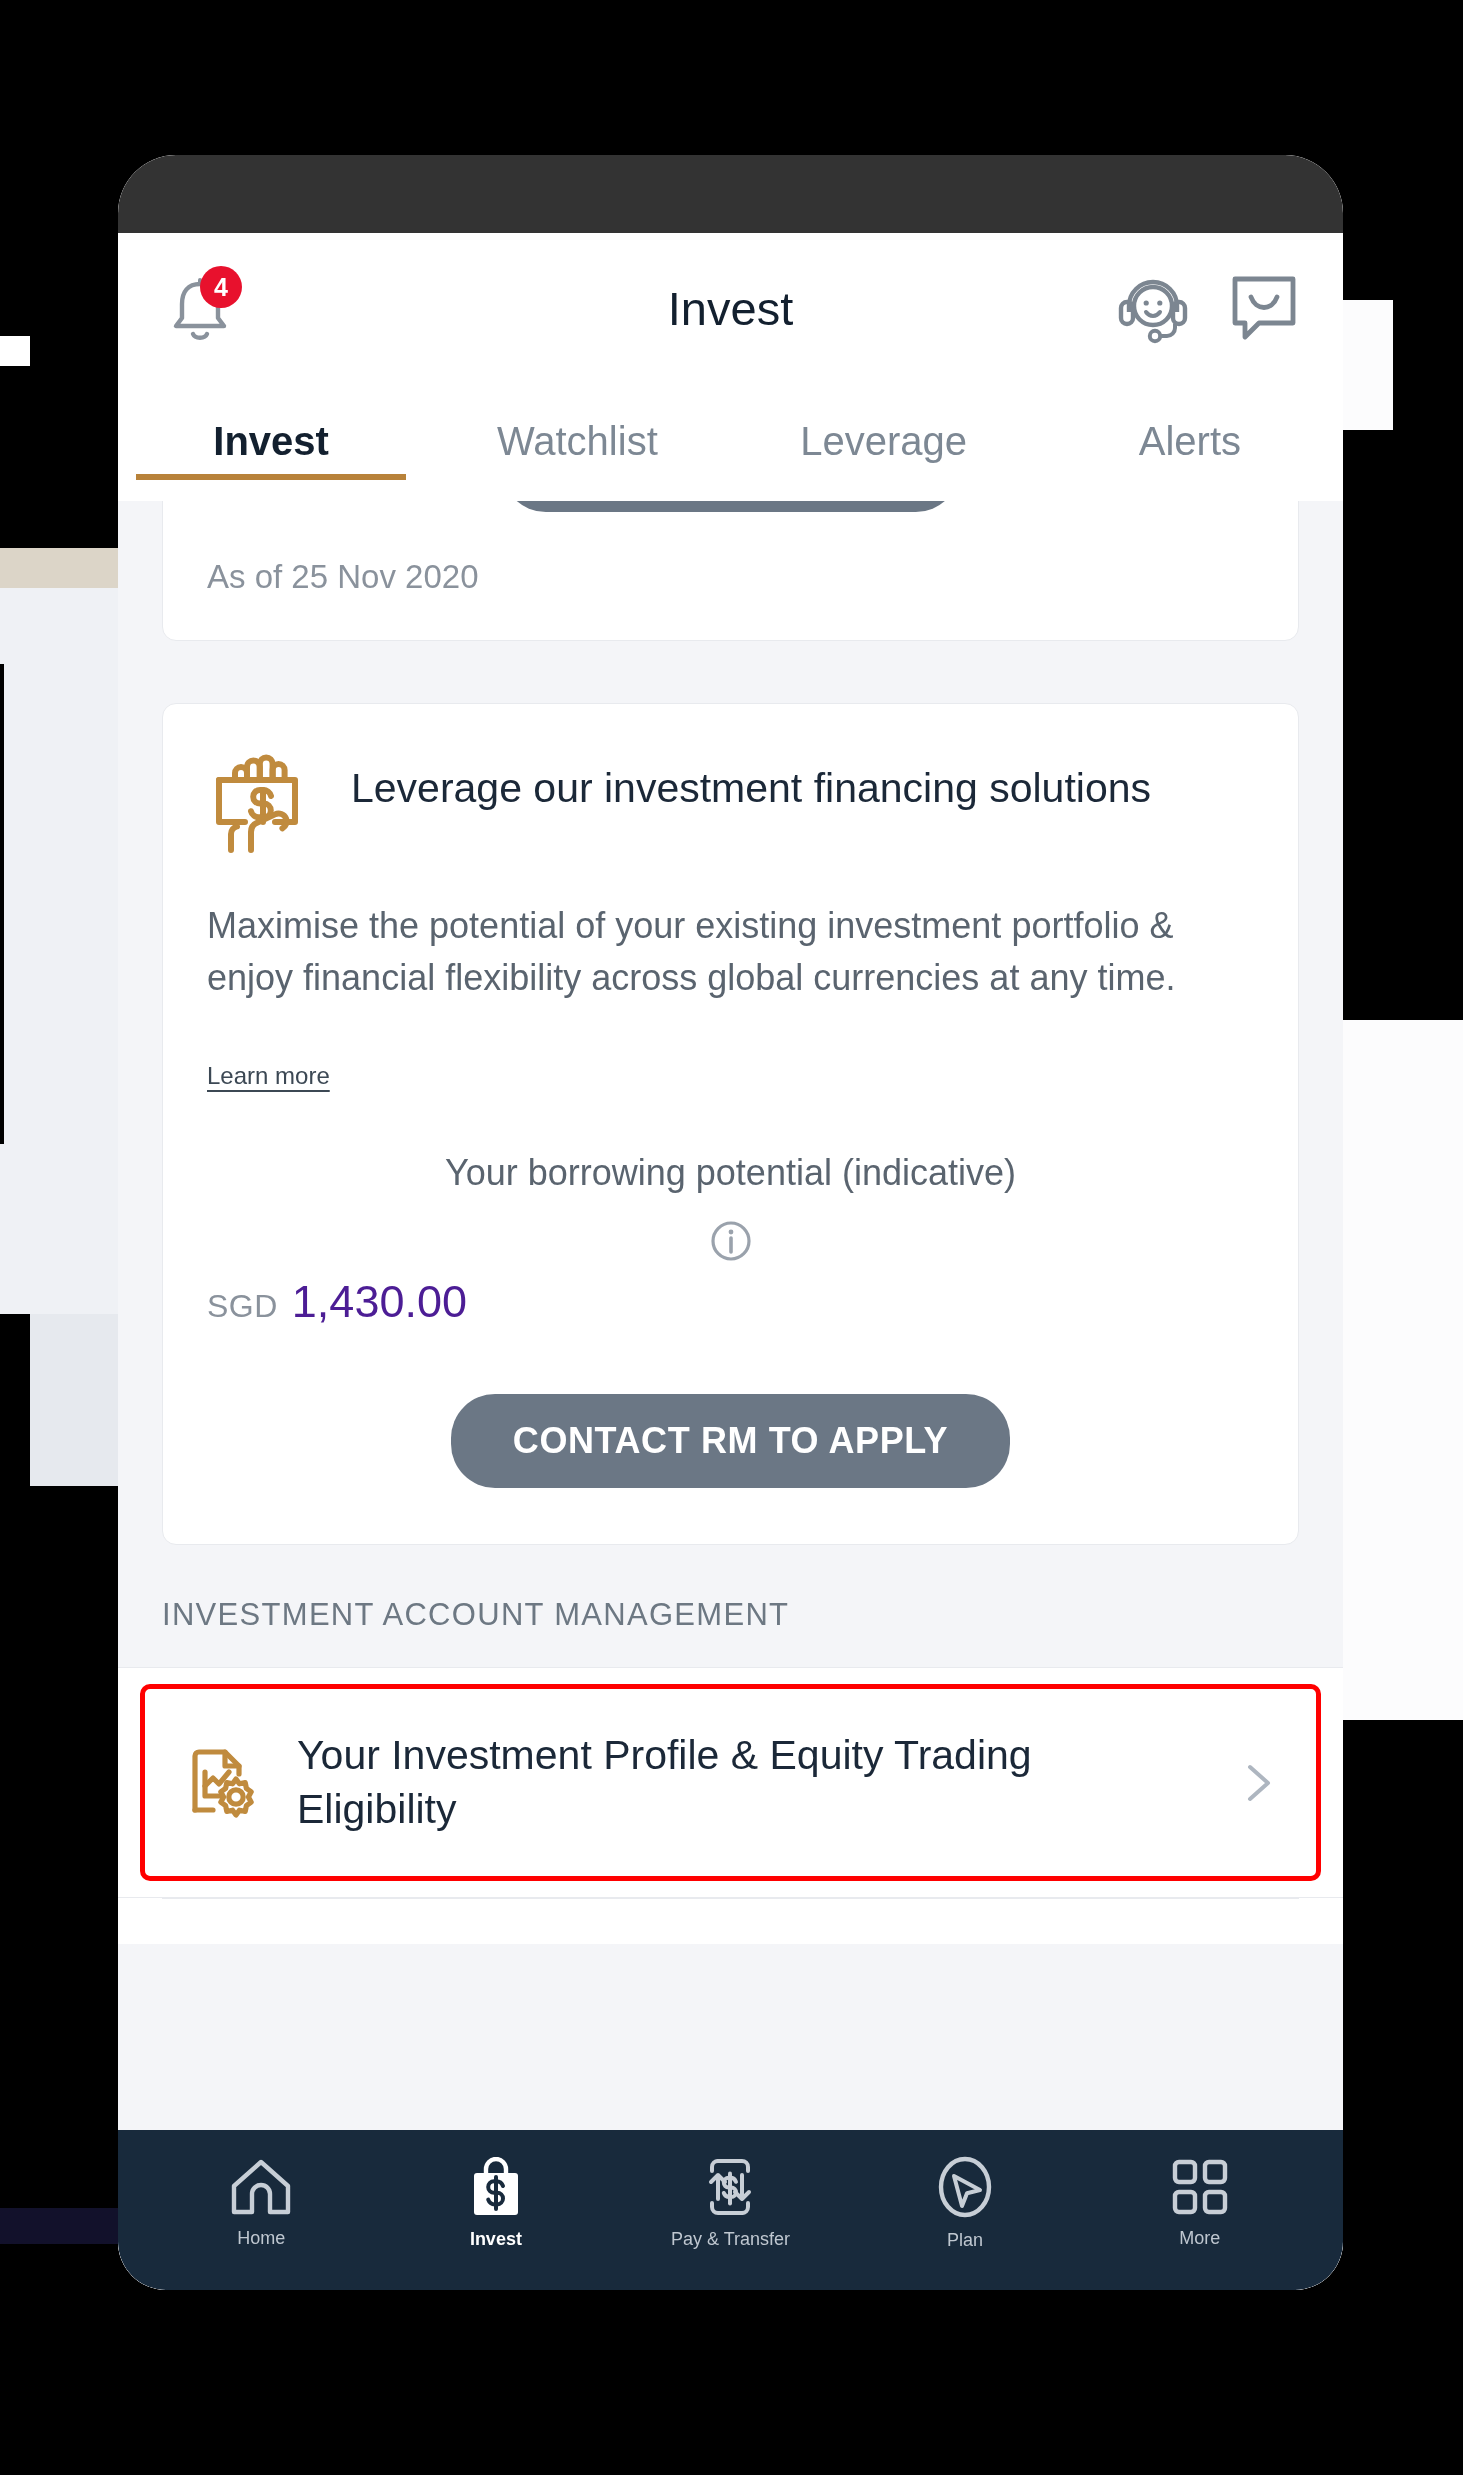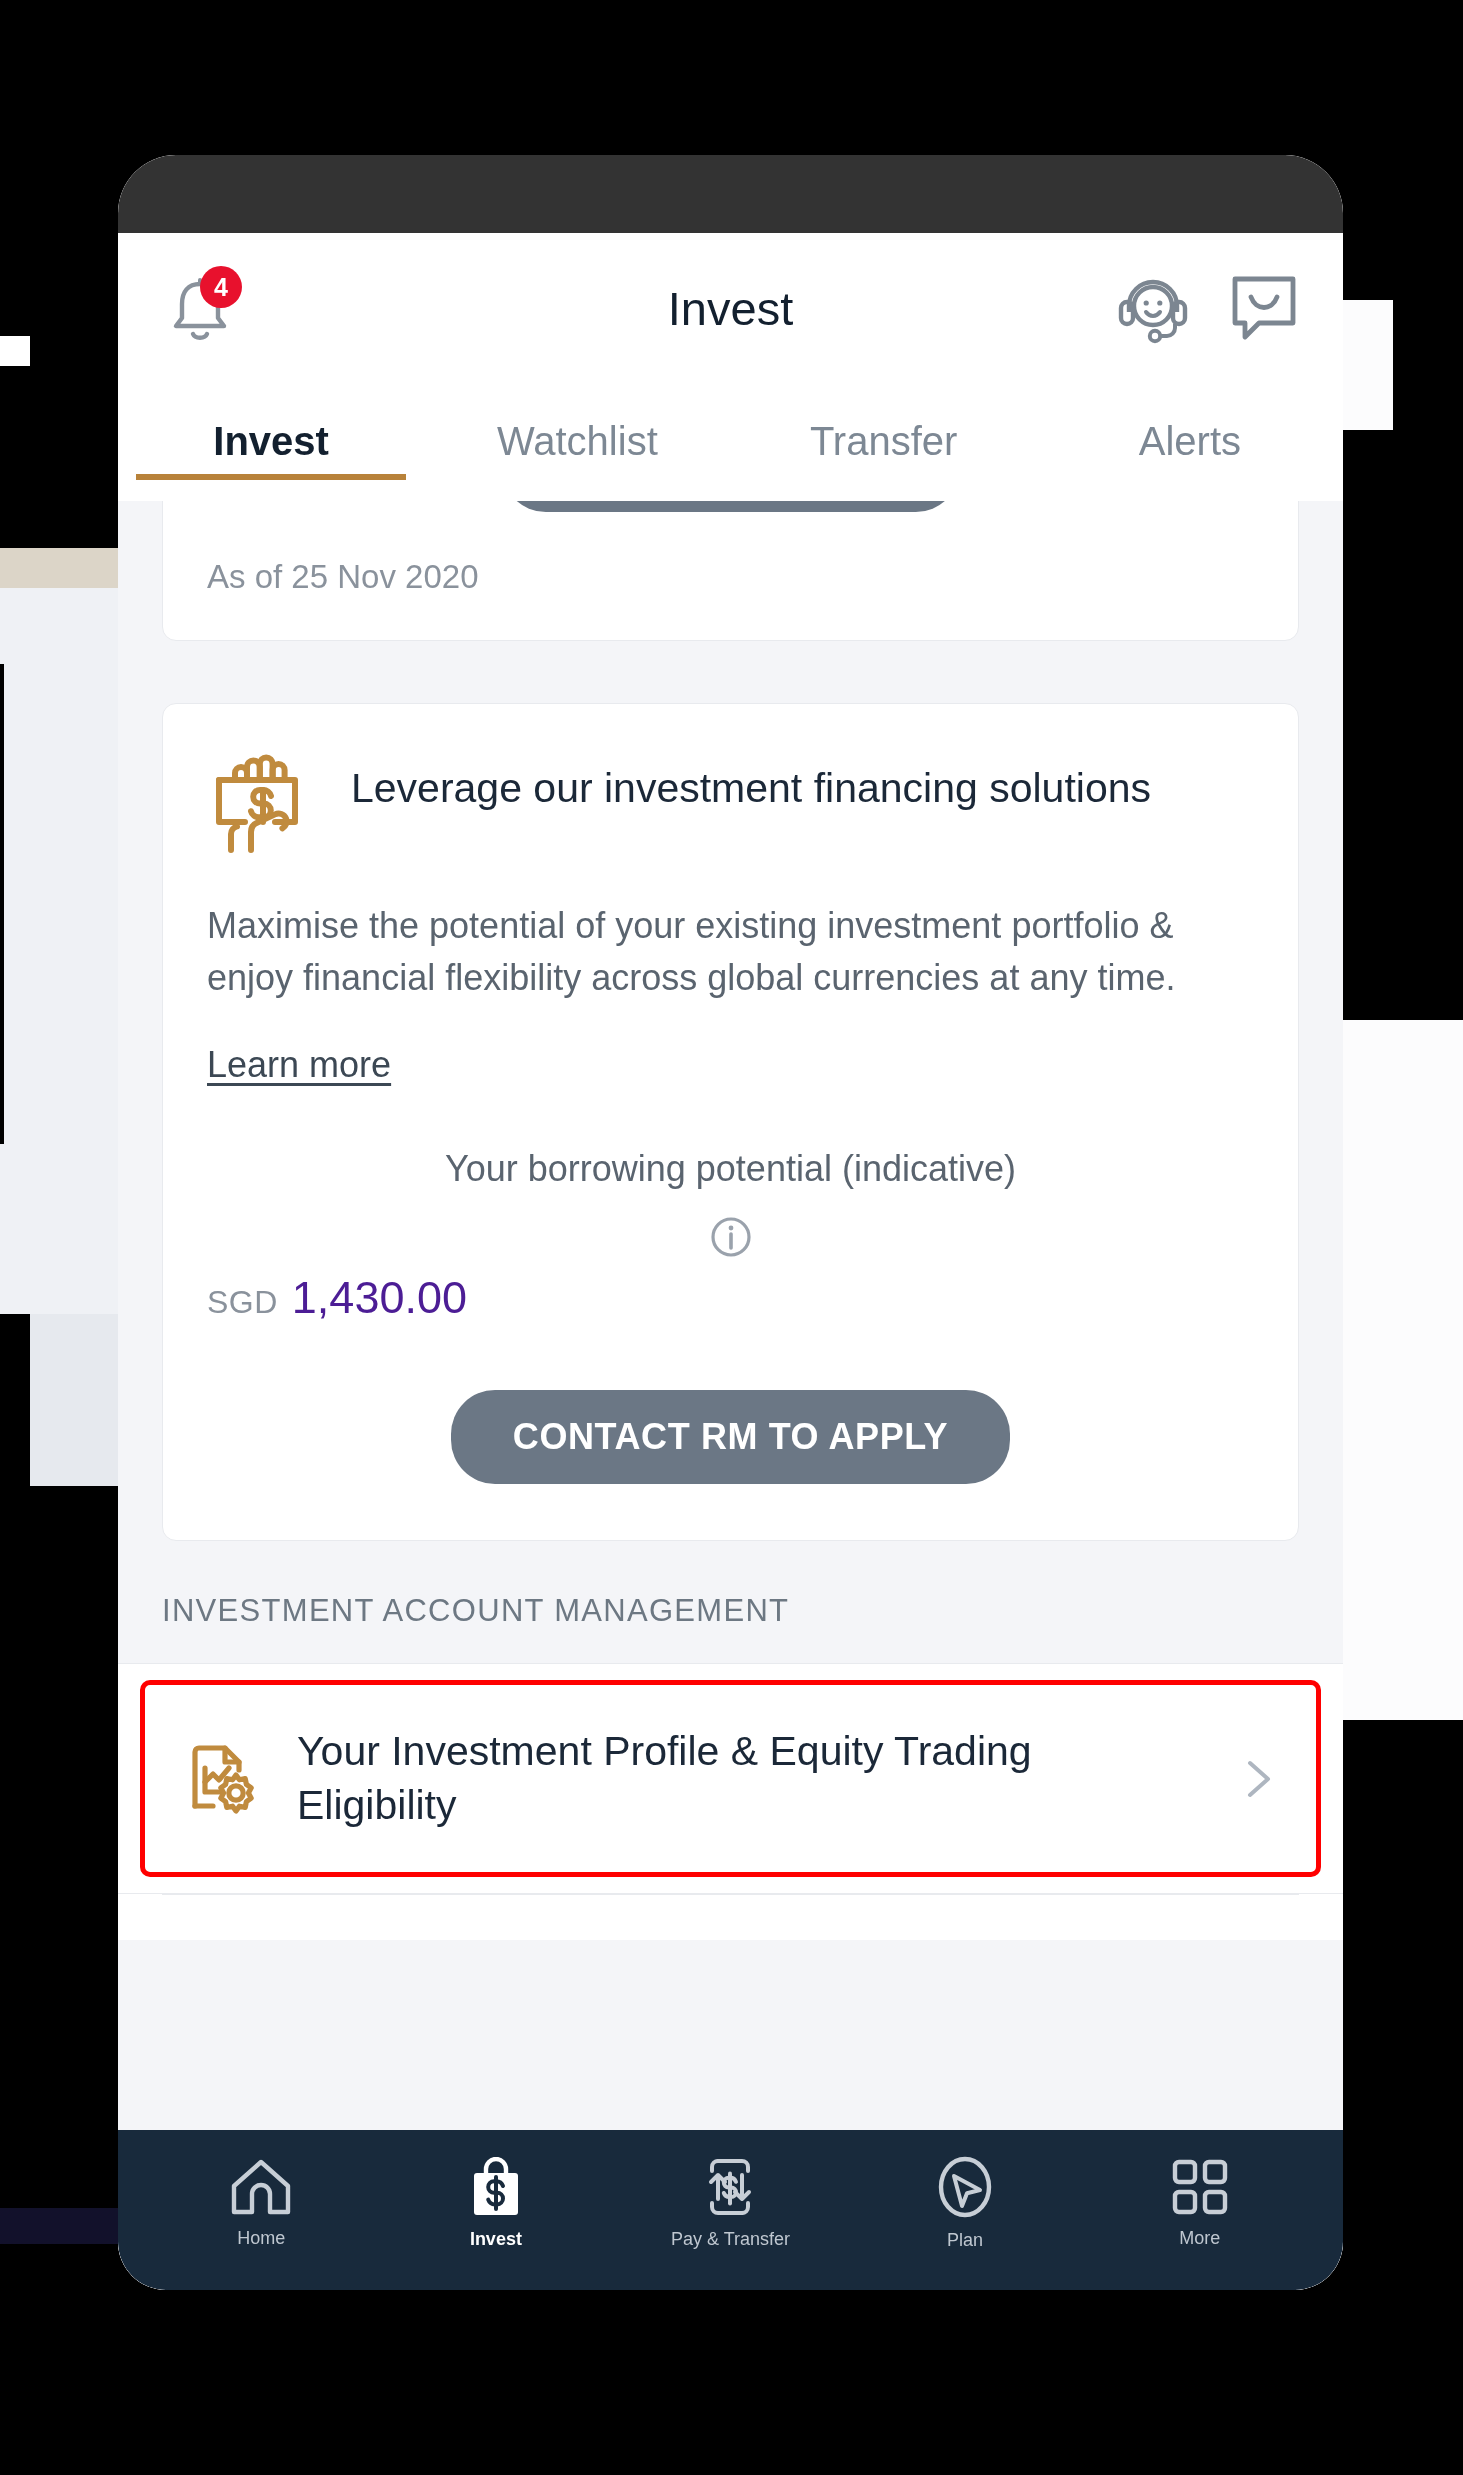"Transfer" div.tab { text: Transfer -> Leverage }
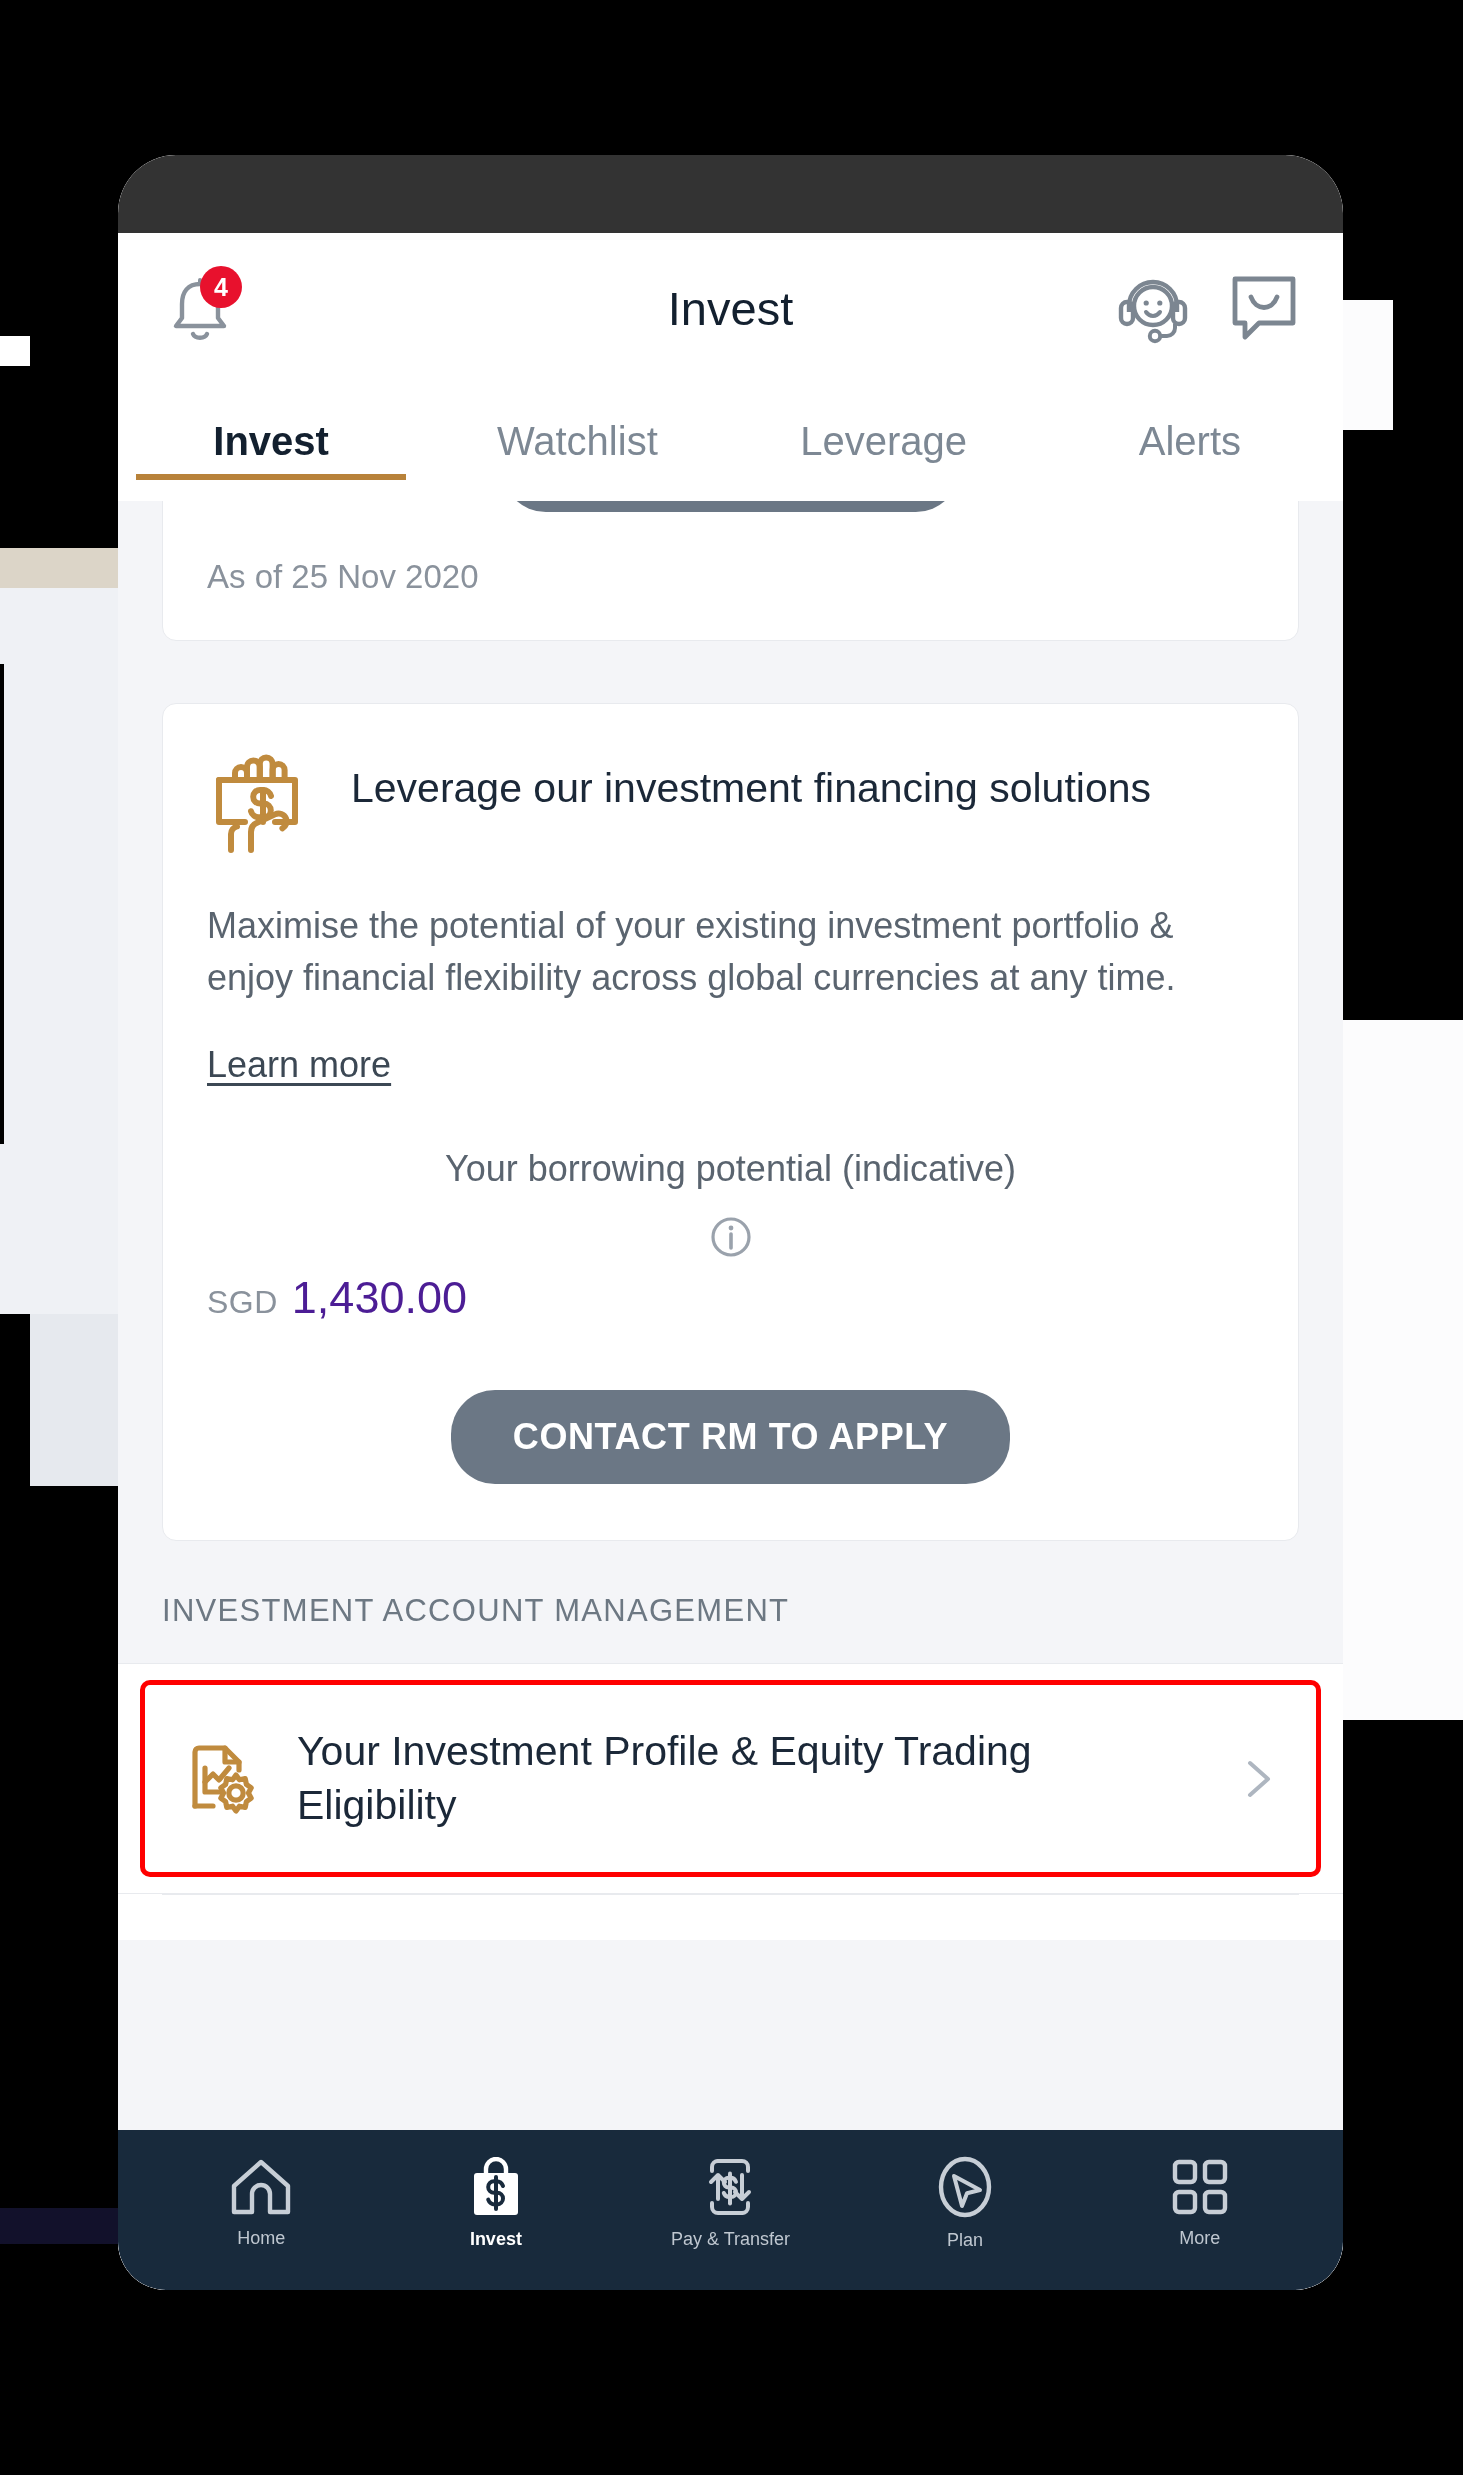"Learn more" #learn-more { font-size: 36px -> 24px; margin-top: 40px -> 58px }
